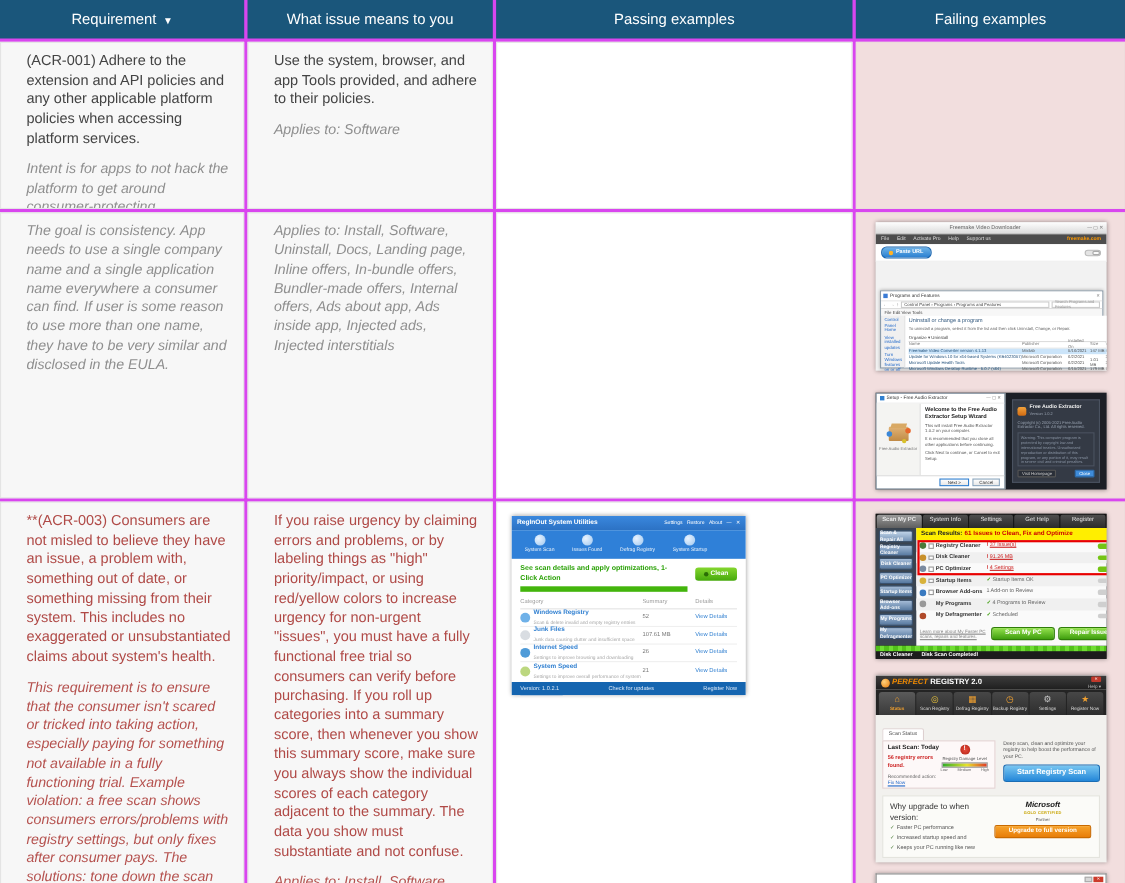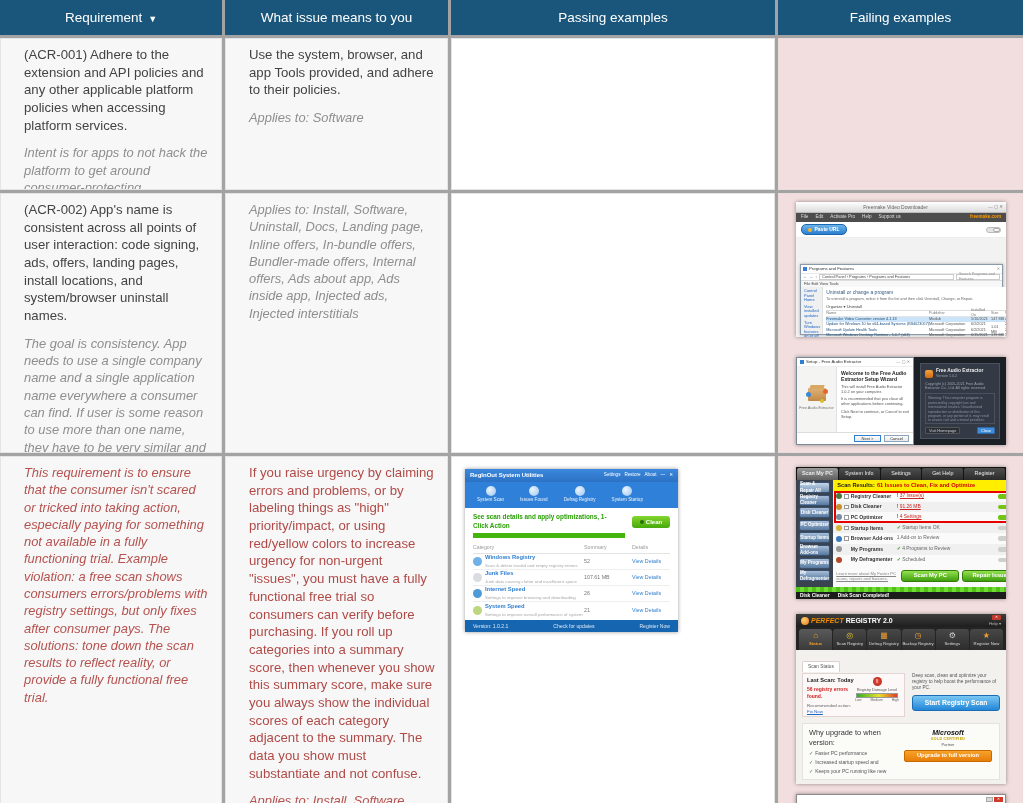"Requirement" .page { background: #a3a3a3 -> #d946ef }
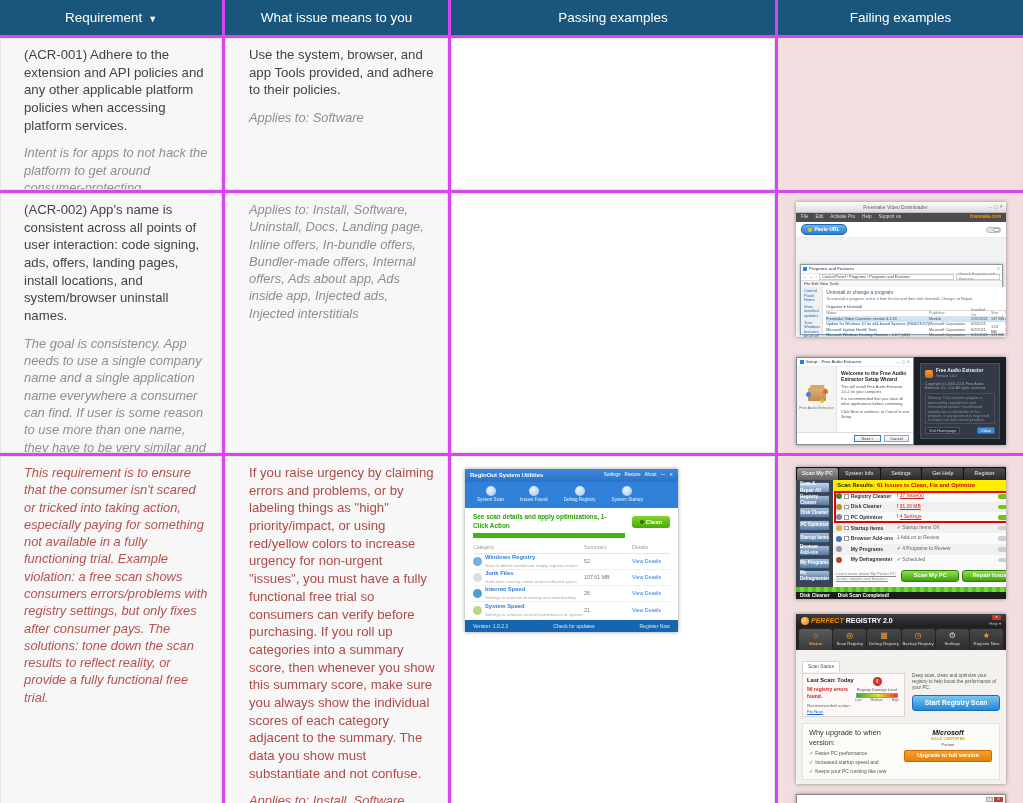"(ACR-002) App's name is consistent" p.main { html: <p>(ACR-002) App's name is consistent across all points of user interaction: code signing, ads, offers, landing pages, install locations, and system/browser uninstall names.</p> -> none }
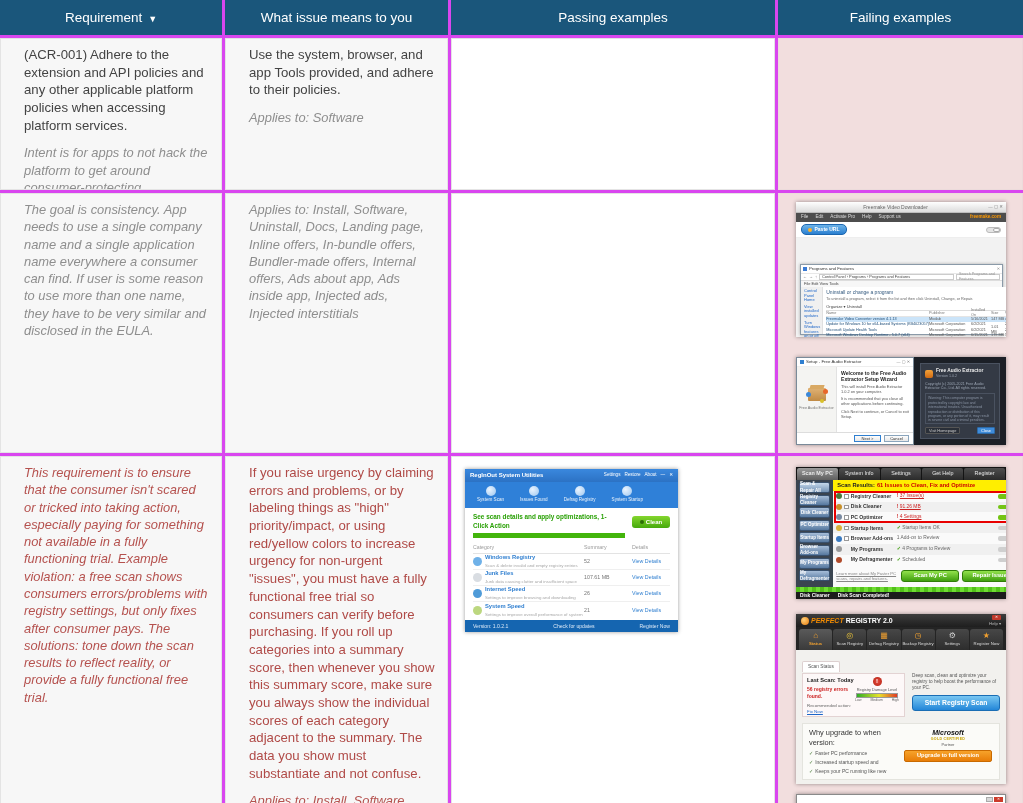"**(ACR-003) Consumers are not misled" p.main { html: none -> <p>**(ACR-003) Consumers are not misled to believe they have an issue, a problem with, something out of date, or something missing from their system. This includes no exaggerated or unsubstantiated claims about system's health.</p> }
